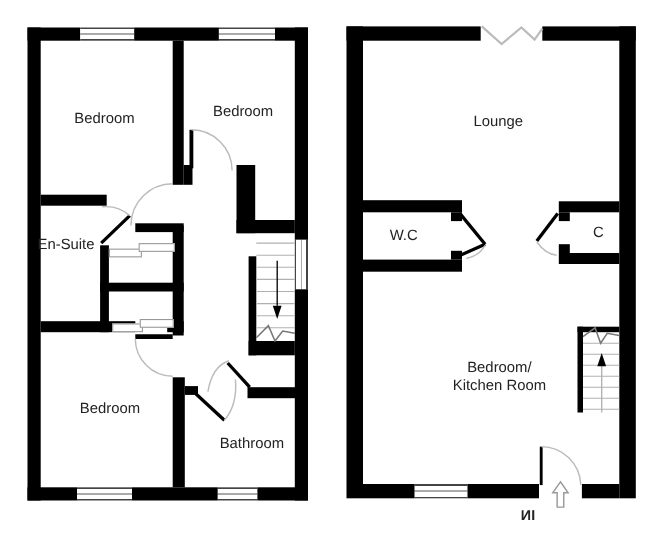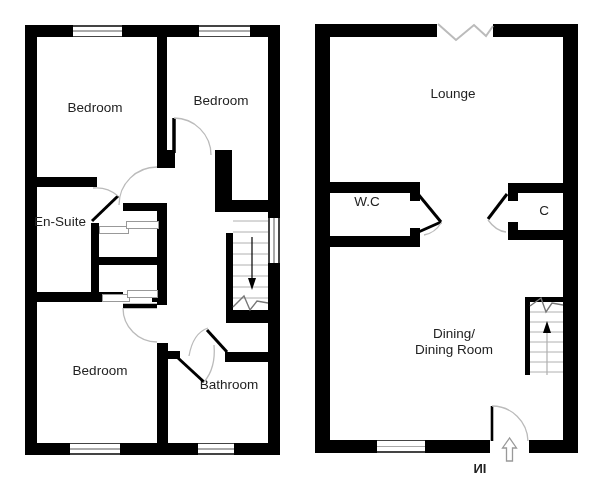"Lounge" span.lbl { top: 94px -> 110px }
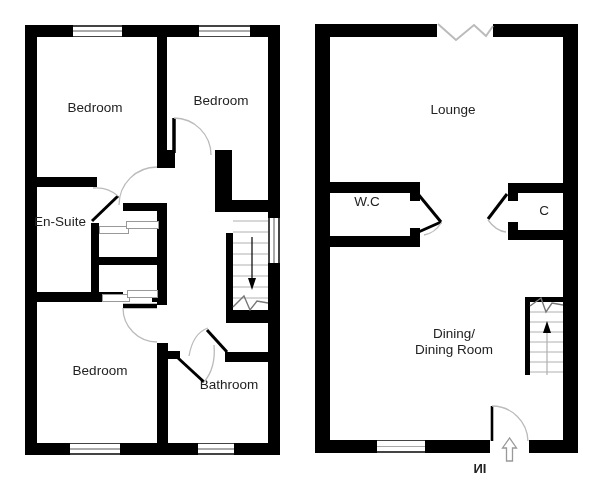"W.C" span.lbl { top: 202px -> 214px }
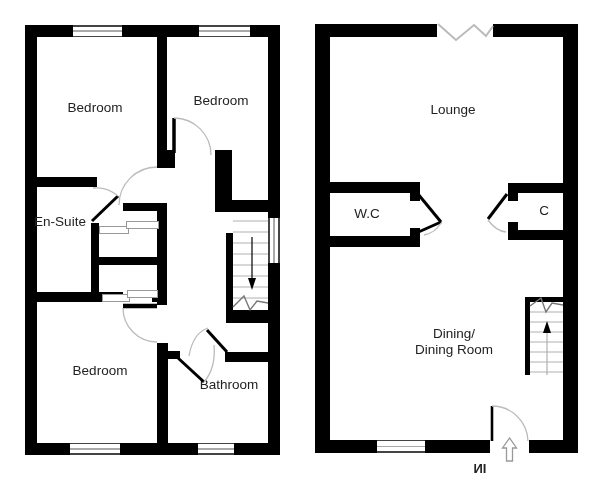"Dining/" span.lbl { text: Dining/ -> Bedroom/ }
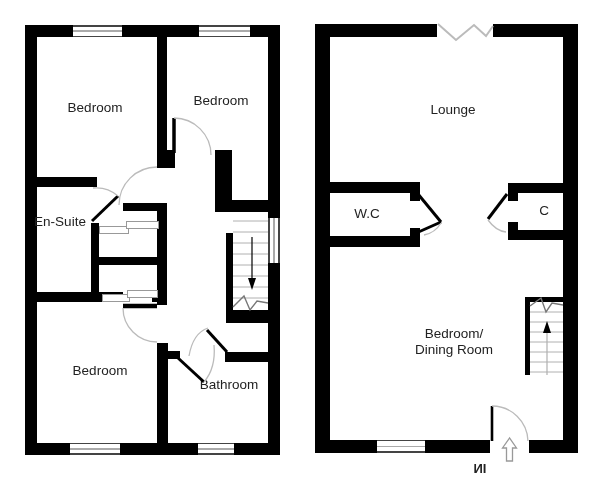"Dining Room" span.lbl { text: Dining -> Kitchen }
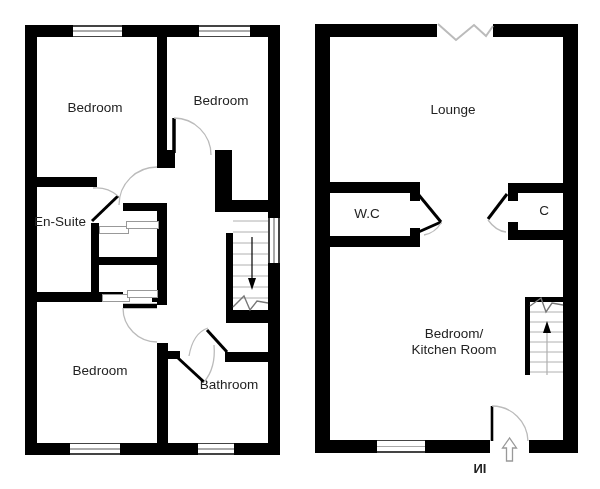"Bathroom" span.lbl { top: 385px -> 403px }
